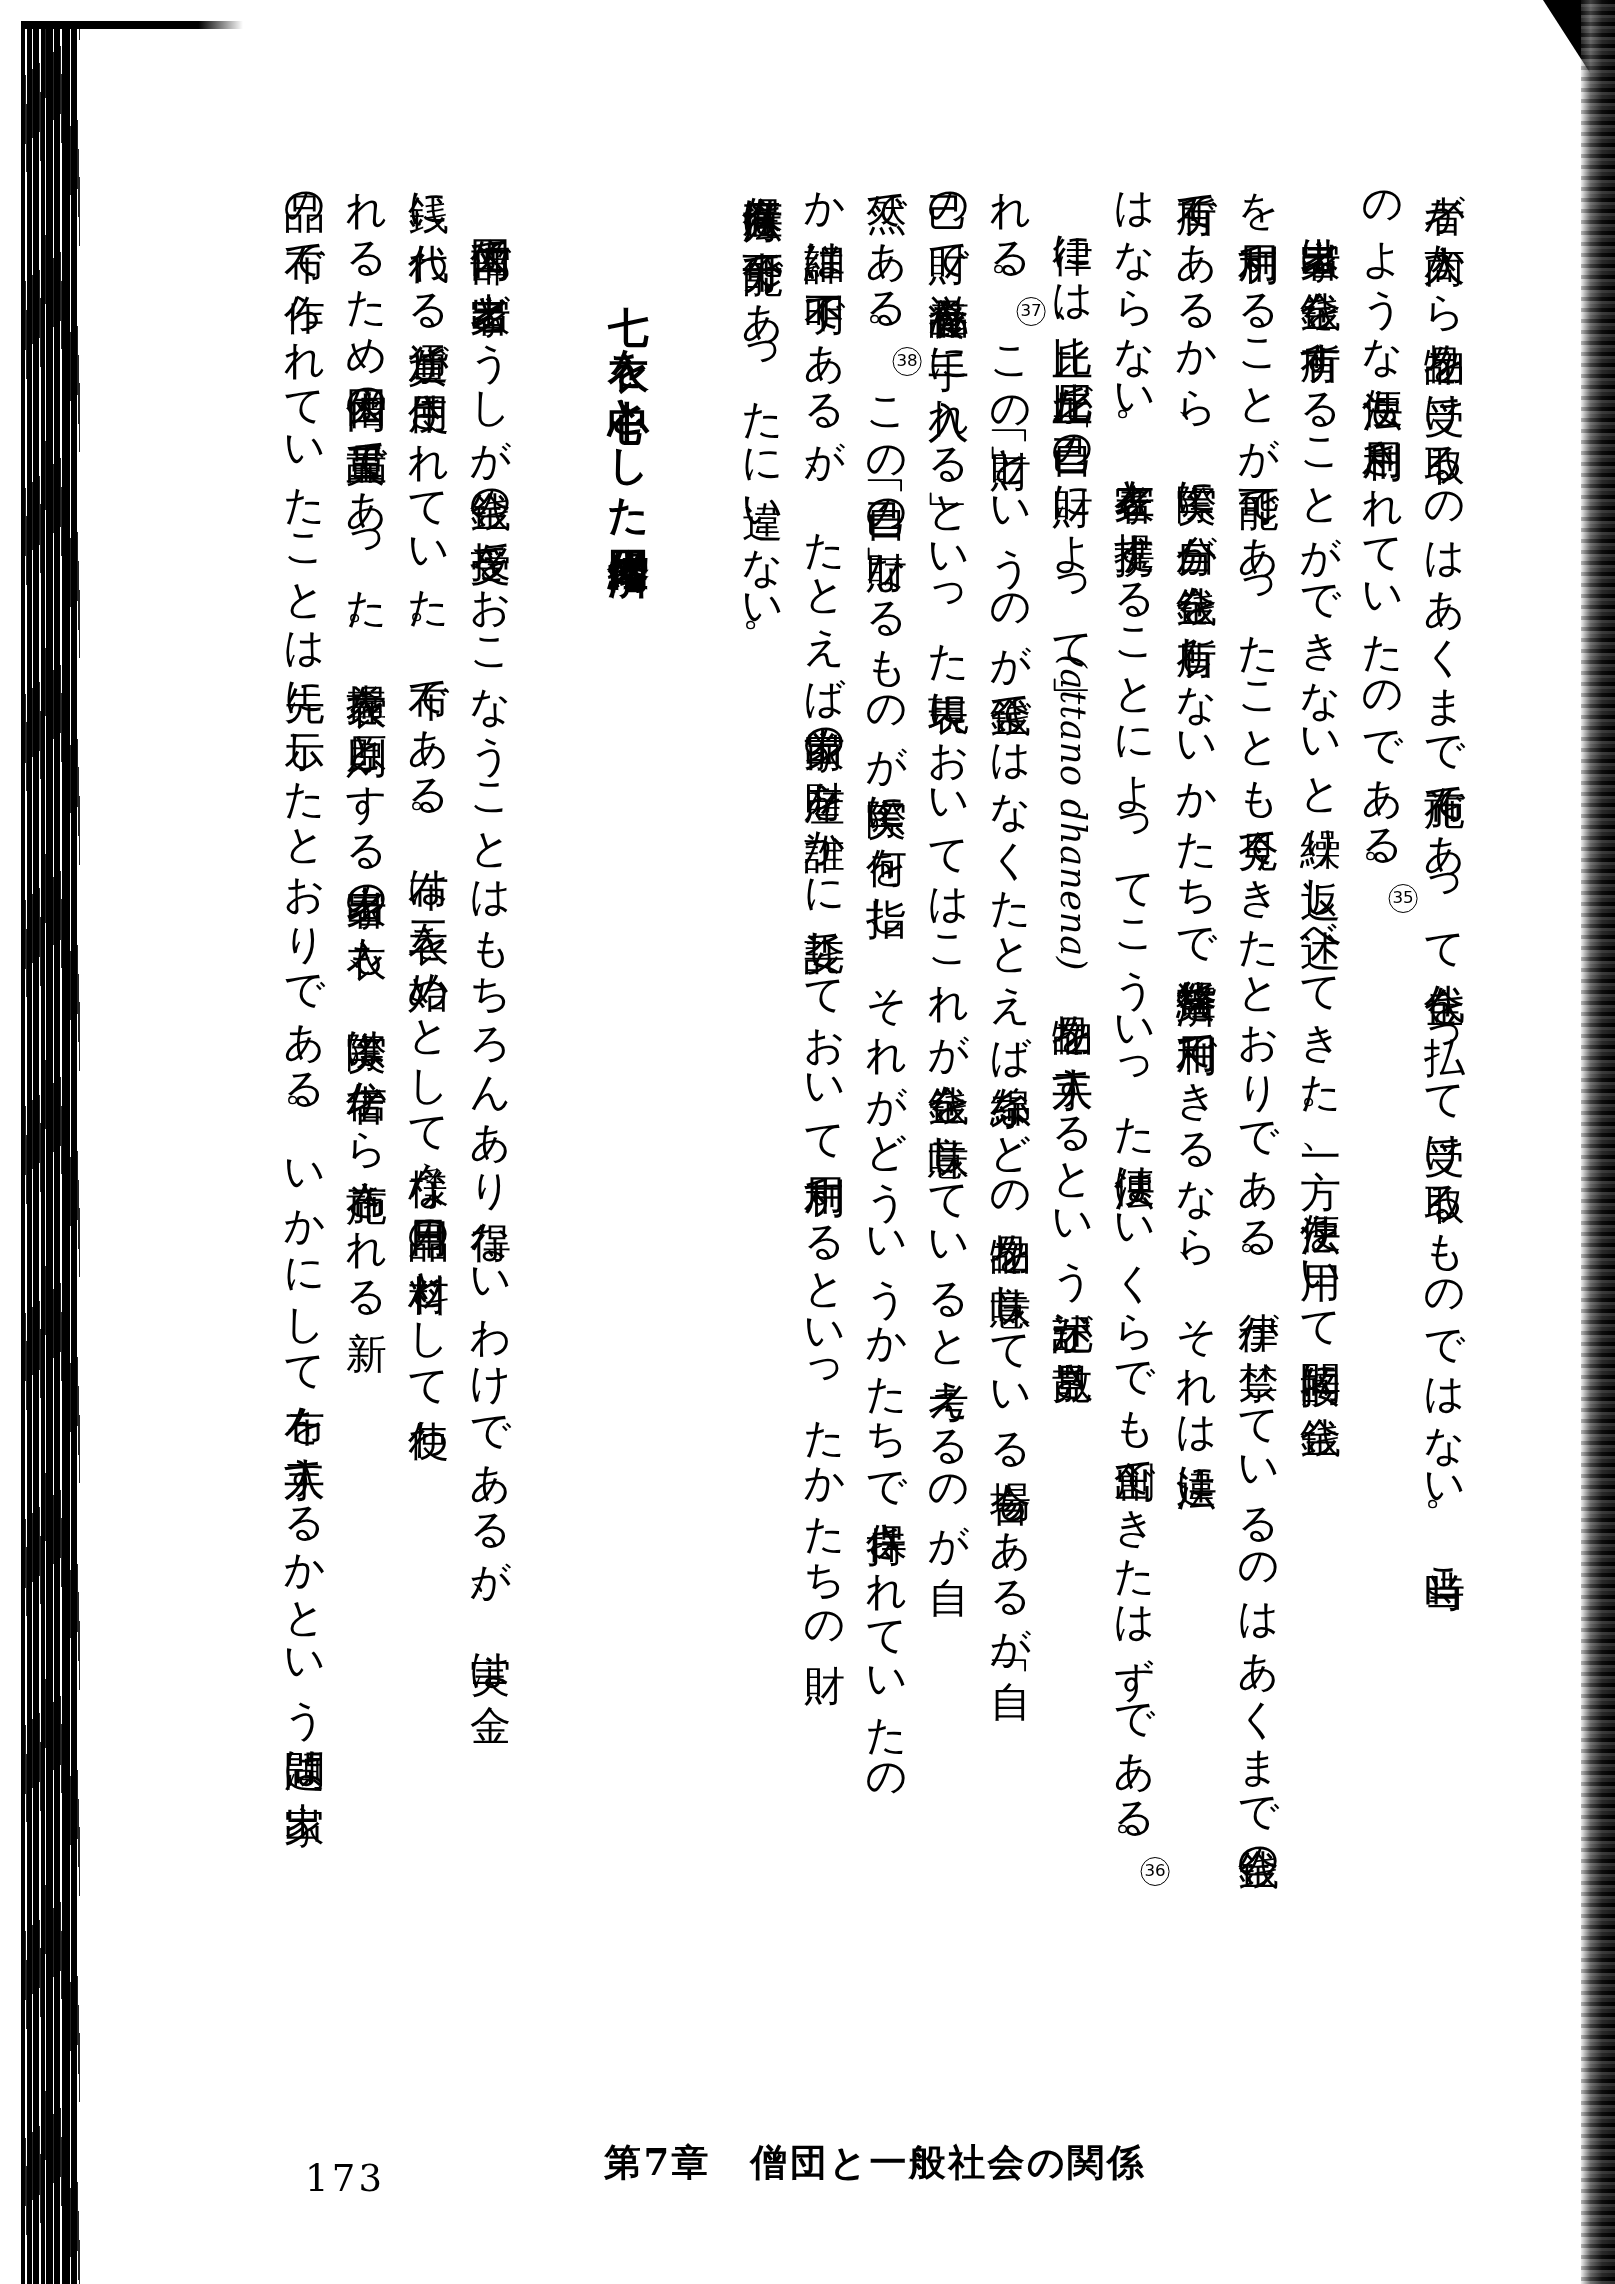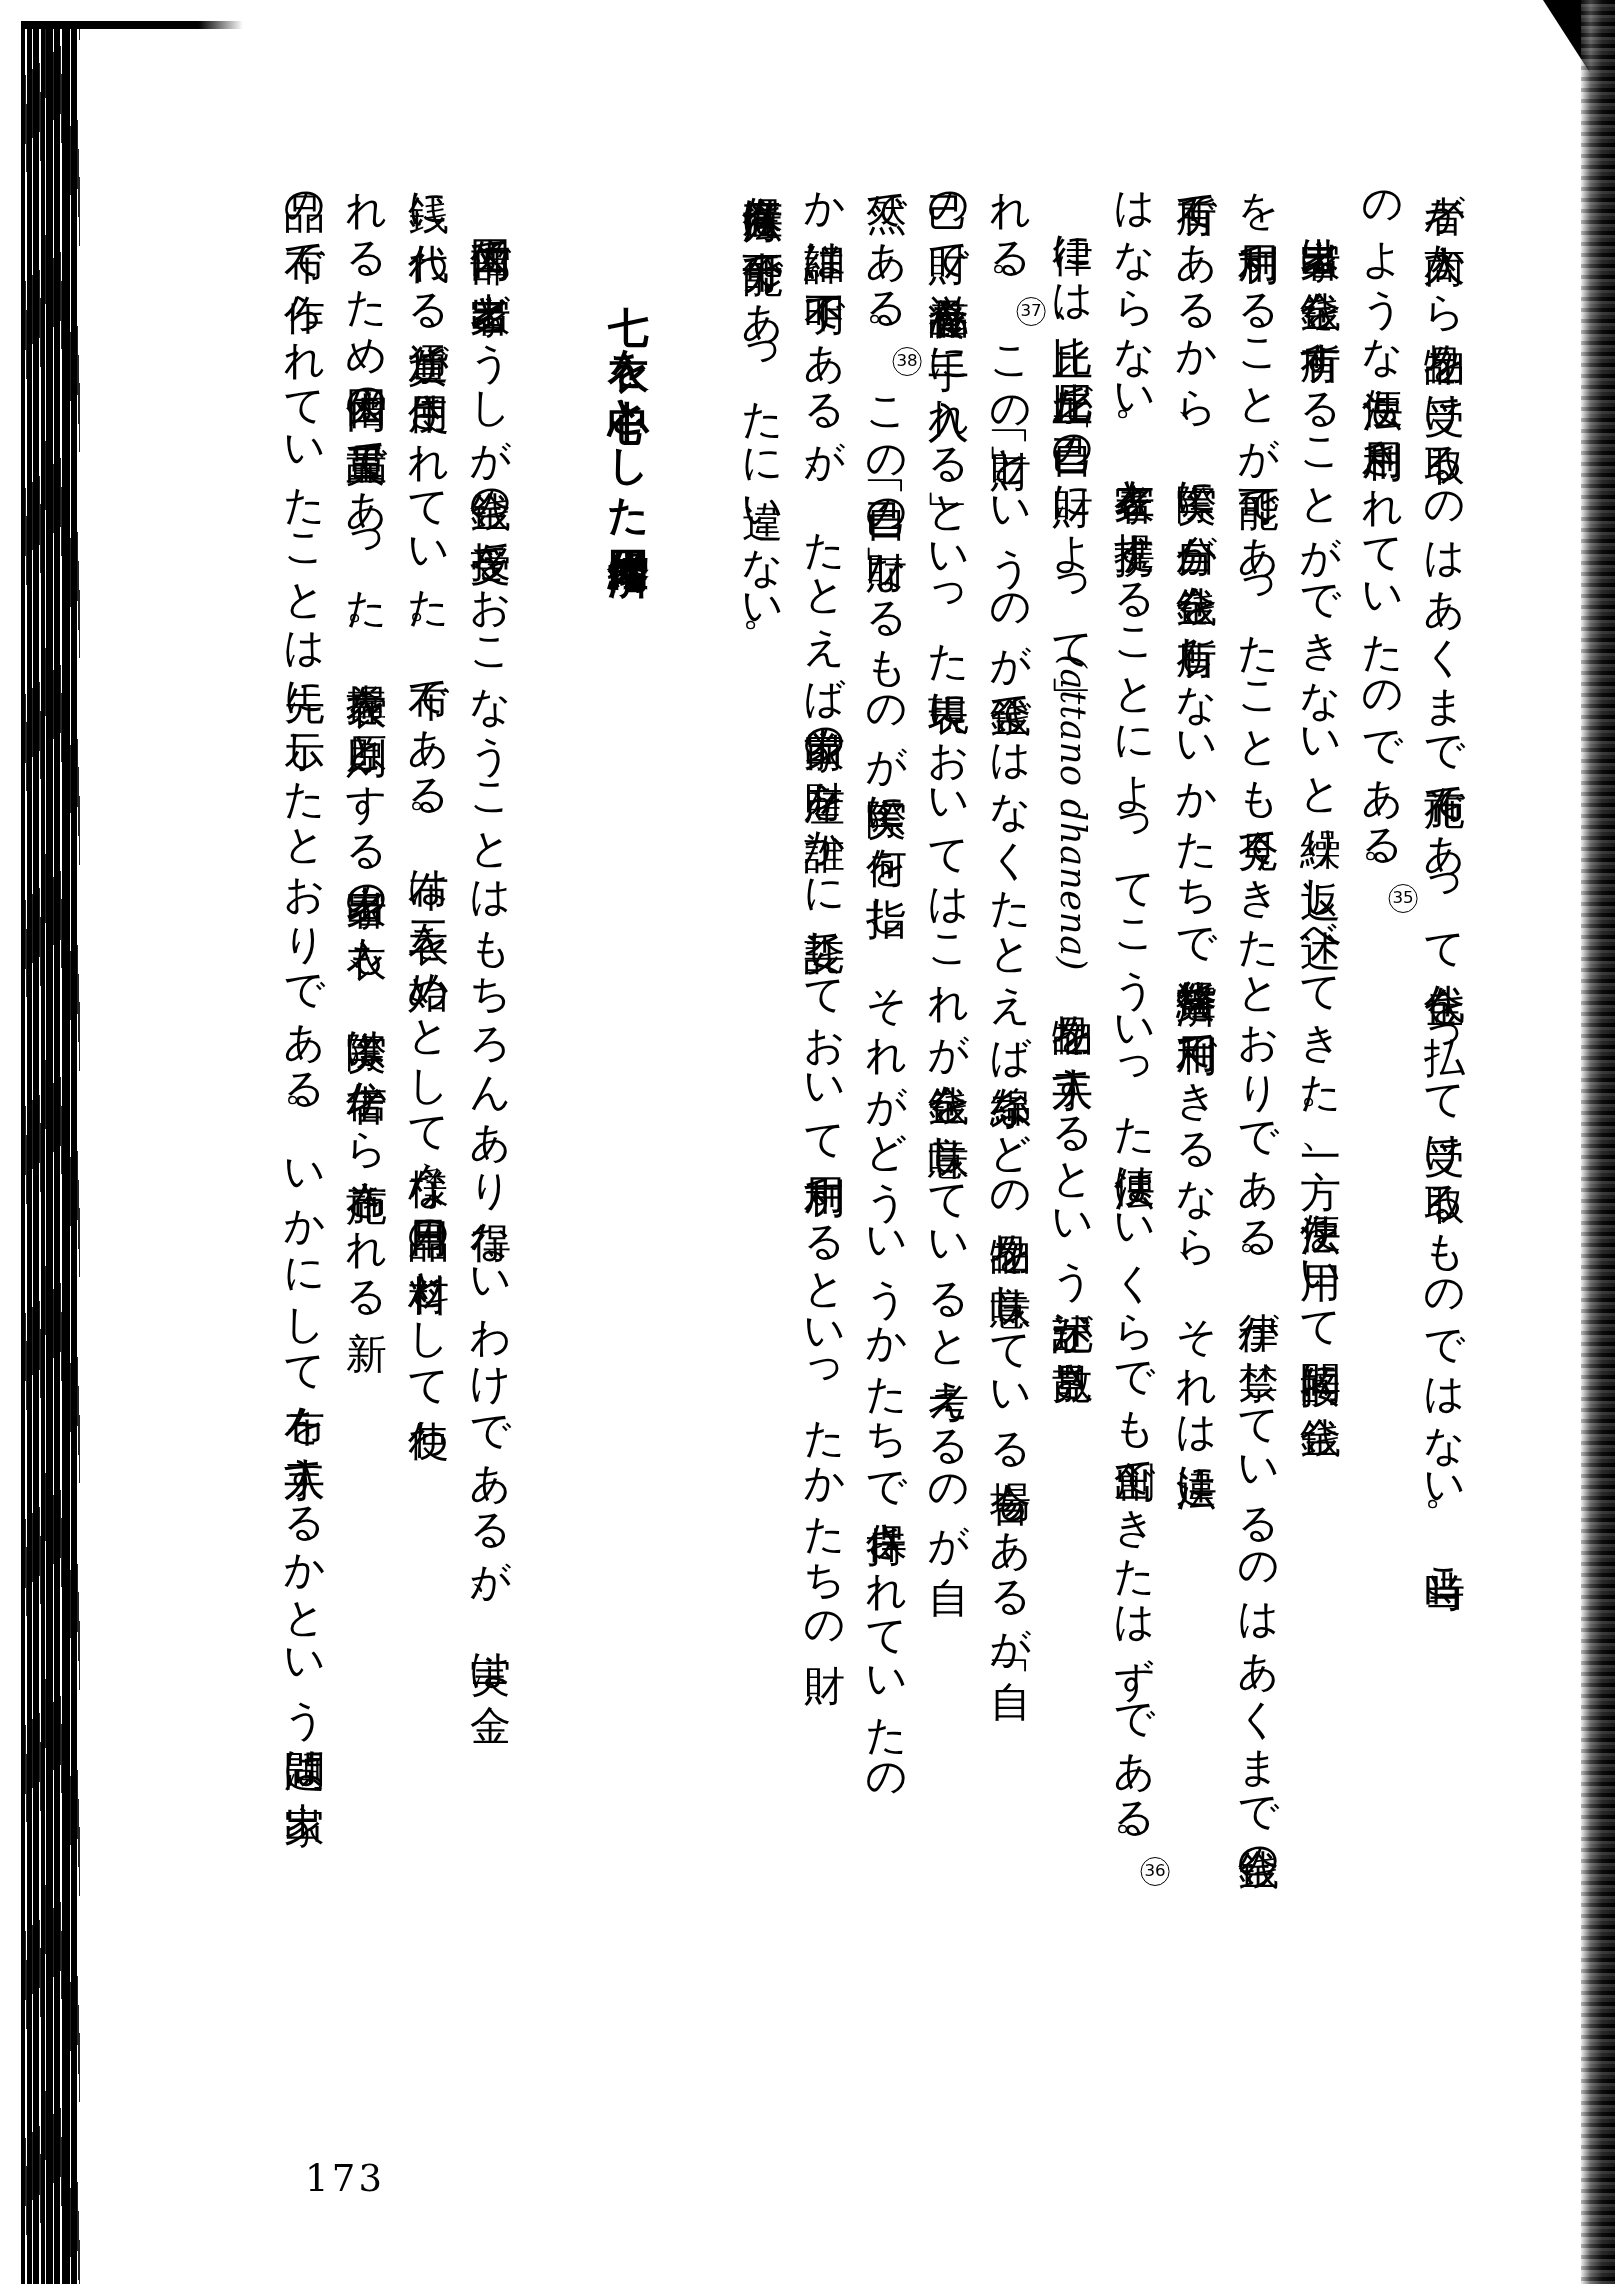"第7章 僧団と一般社会の関係" span.chapter-title { html: none -> <span>第7章 僧団と一般社会の関係</span> }
